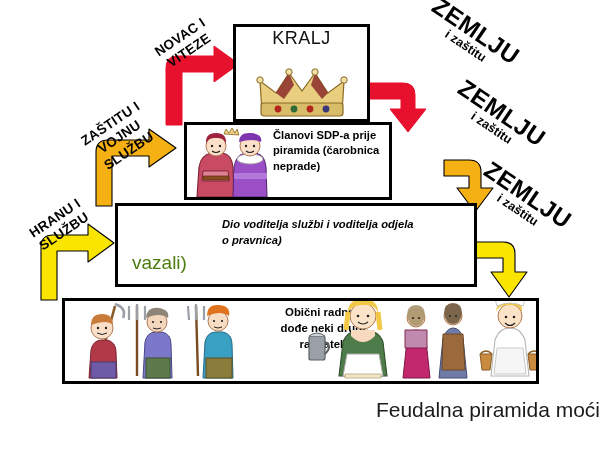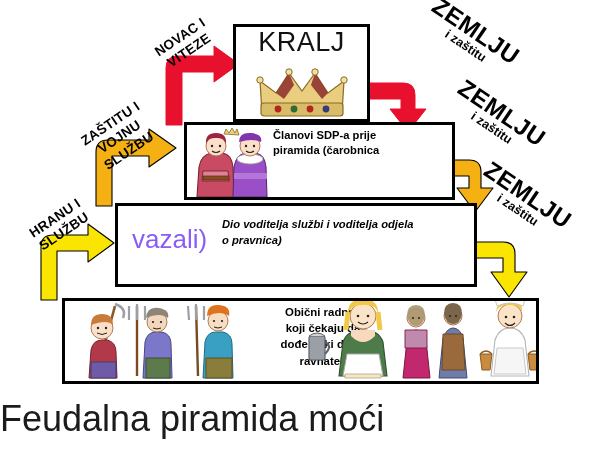"KRALJ" #king-label { font-size: 27px -> 18px }
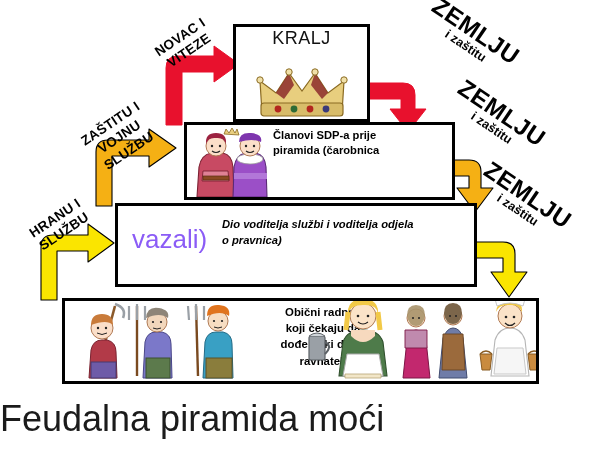"Članovi SDP-a prije" #box-nobles { width: 271px -> 208px }
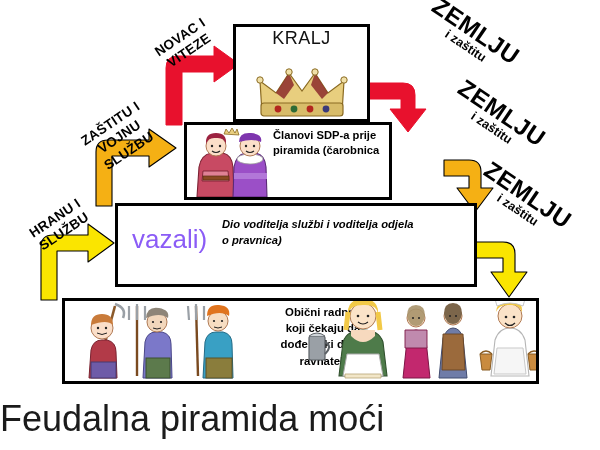"neprade)" span.sl-line { html: none -> <span>neprade)</span> }
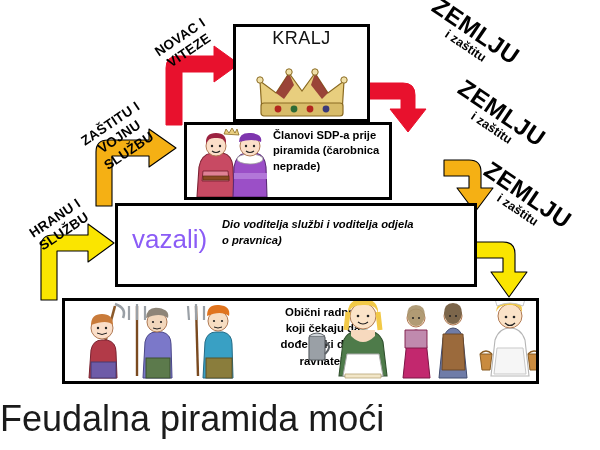"vazali)" #vassals-word { color: #8b5cf6 -> #4d7c0f; font-size: 26px -> 19px; top: 18px -> 46px }
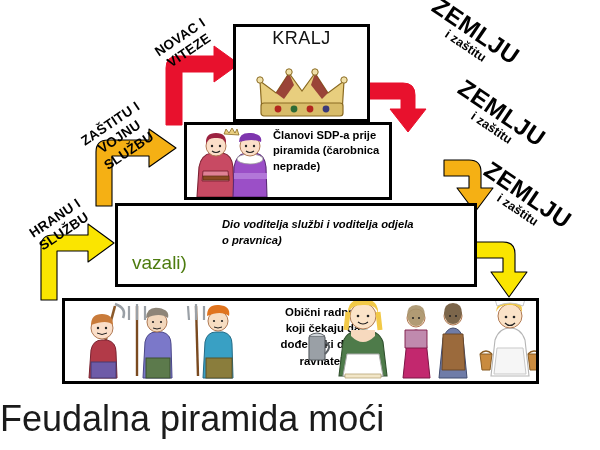"koji čekaju da" span.sl-line { html: <span>koji čekaju da</span> -> none }
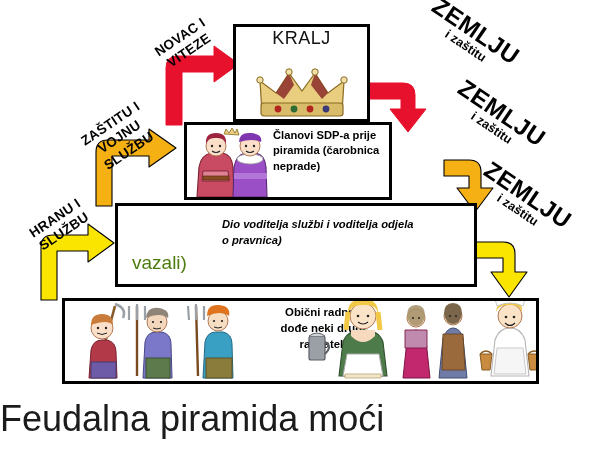"Feudalna piramida moći" #title { font-size: 36px -> 21px; text-align: left -> right }
